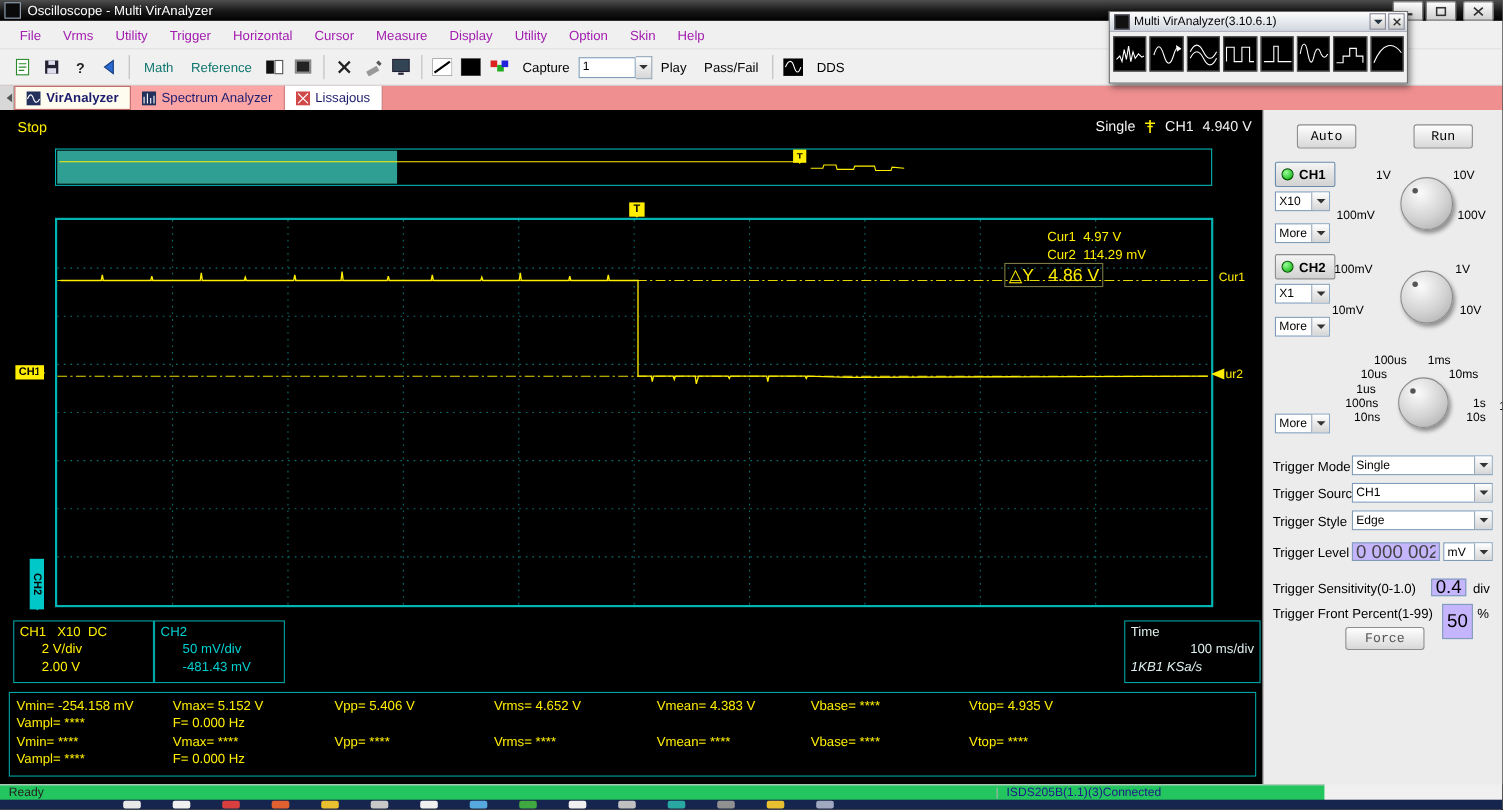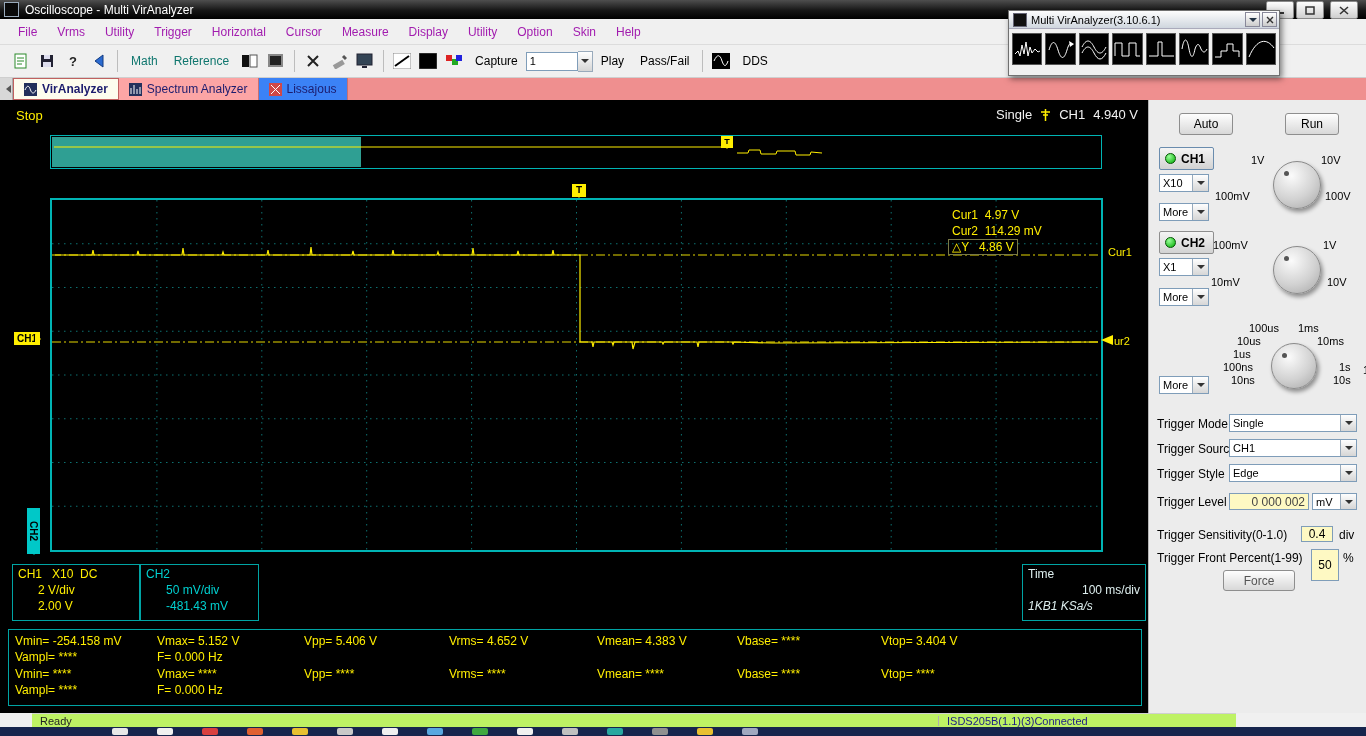"Lissajous" .tab.lissa { background: #3b82f6 -> #ffffff }
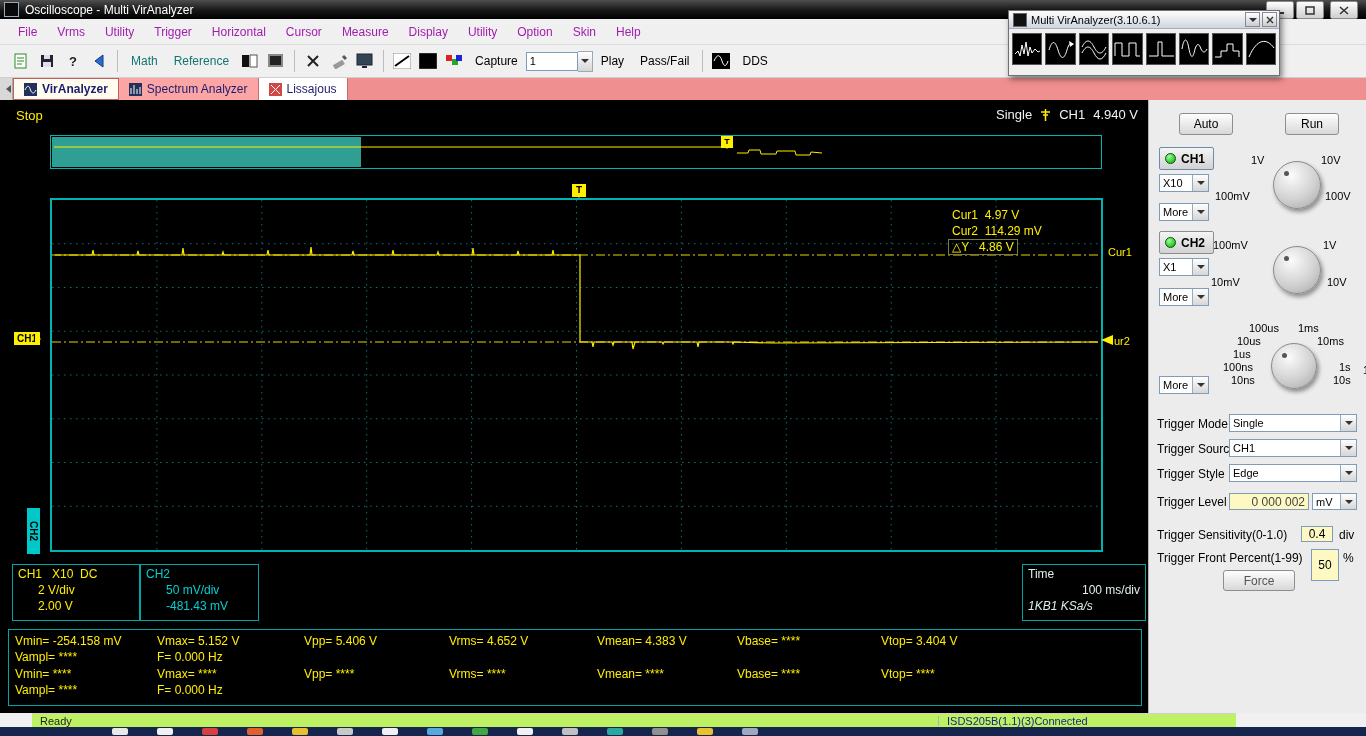"Auto" .btn { font-family: none -> Liberation Mono, monospace }
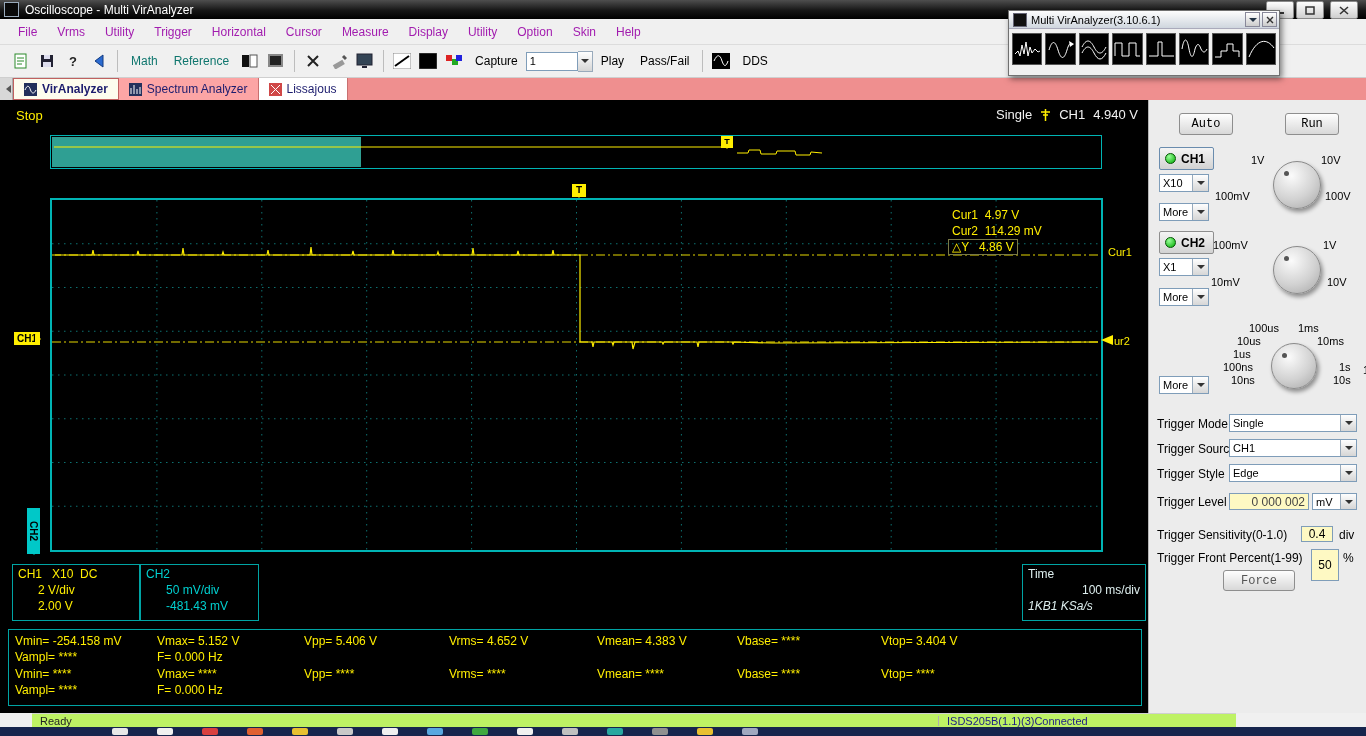"△Y 4.86 V" span.abs { font-size: 12px -> 16px; left: 948px -> 913px }
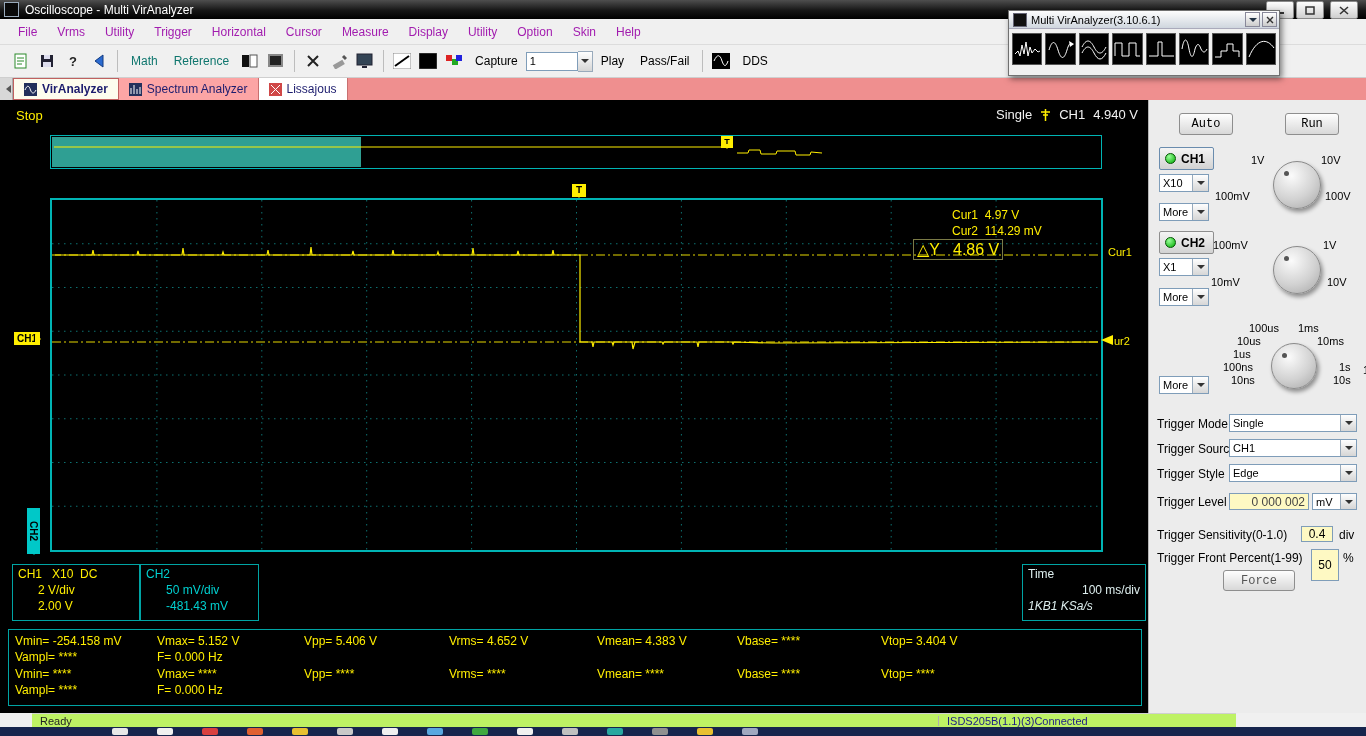"0 000 002" .pinput { background: #fef9c3 -> #c4b5fd; font-size: 12px -> 17px }
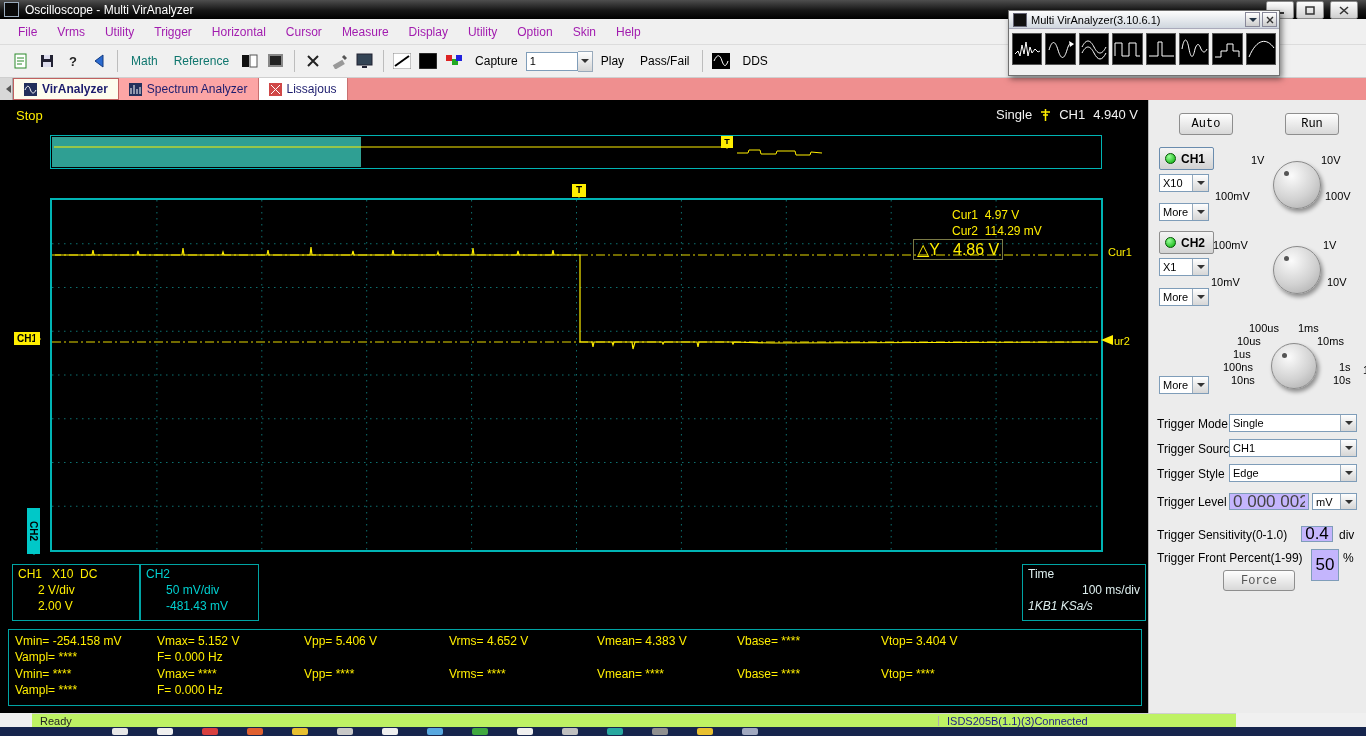"Vtop= 3.404 V" span.meas { text: 3.404 -> 4.935 }
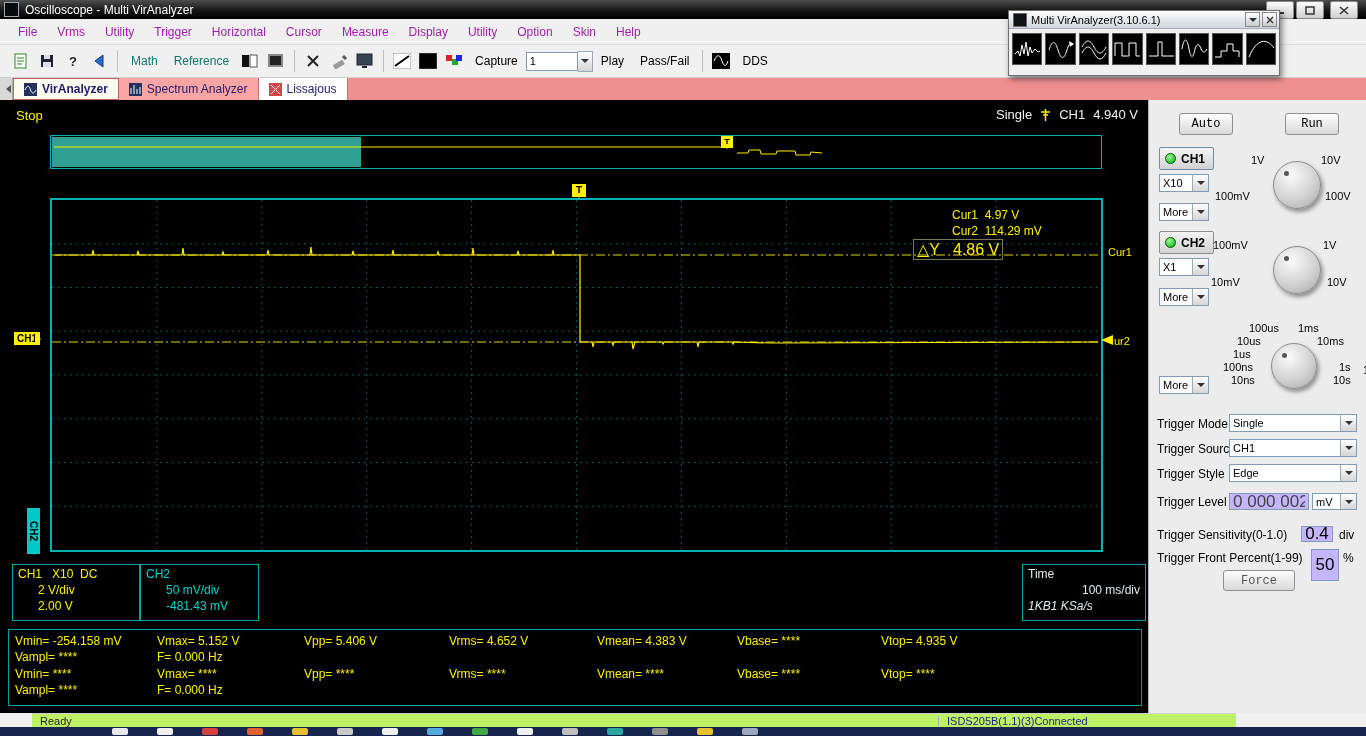"Ready" .statusbar { background: #bef264 -> #22c55e; margin-left: 32px -> none }
